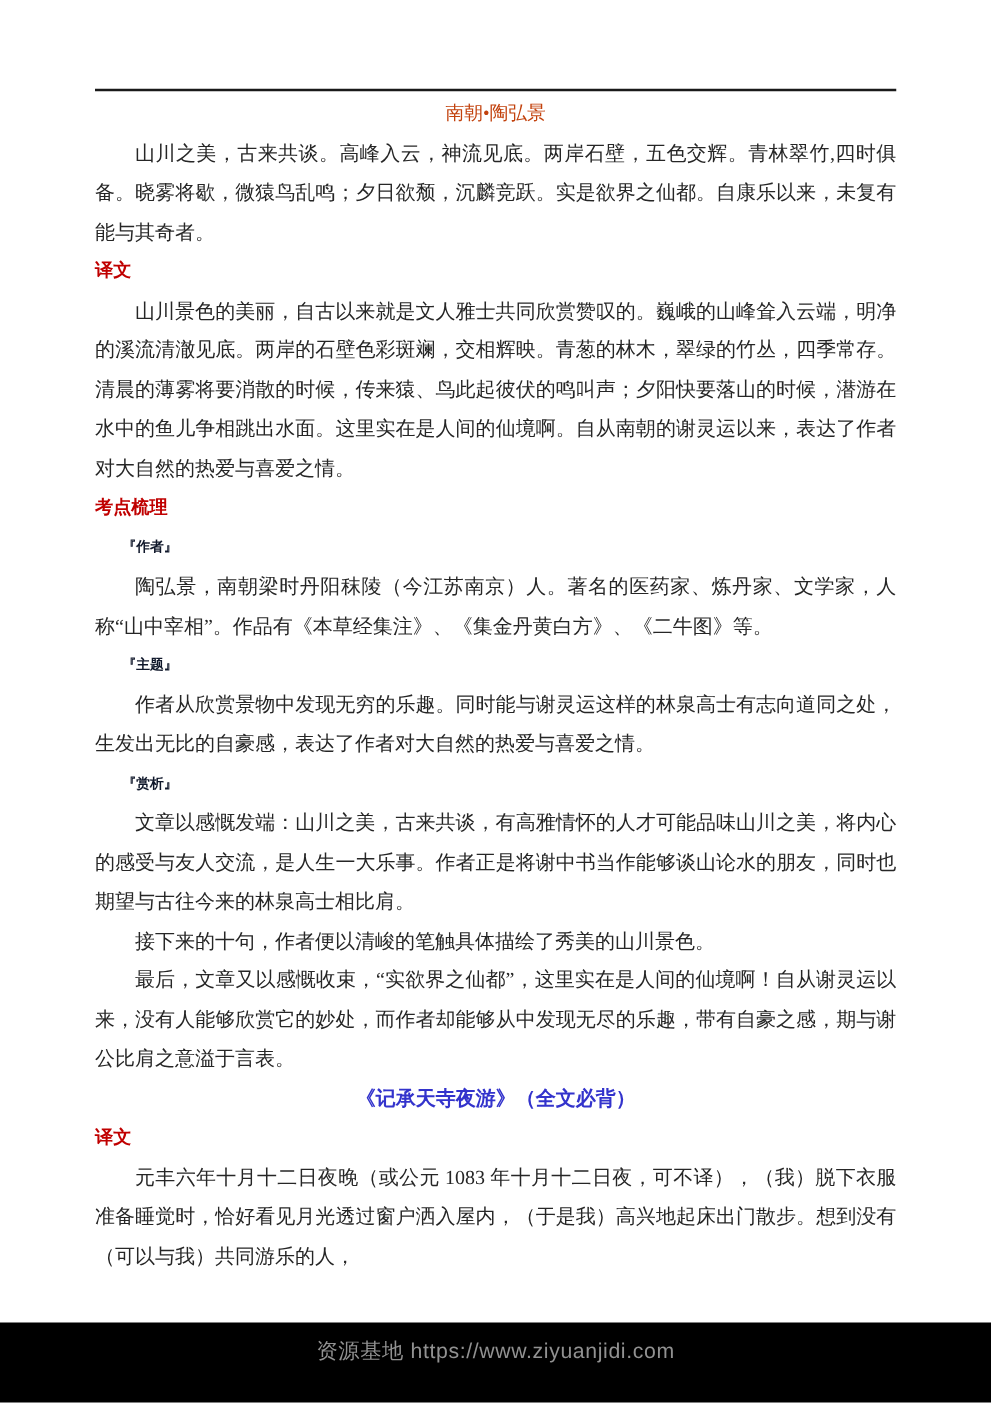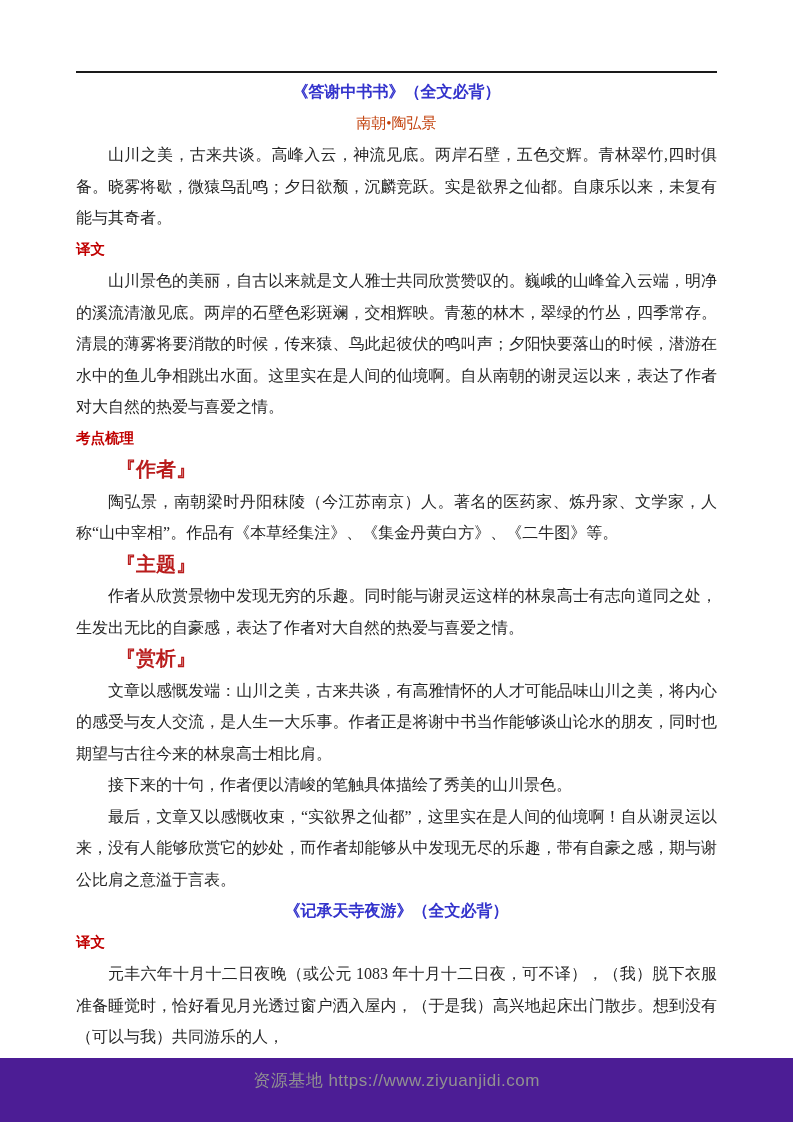"《答谢中书书》（全文必背）" h1.doc-title { html: <h1>《答谢中书书》（全文必背）</h1> -> none }
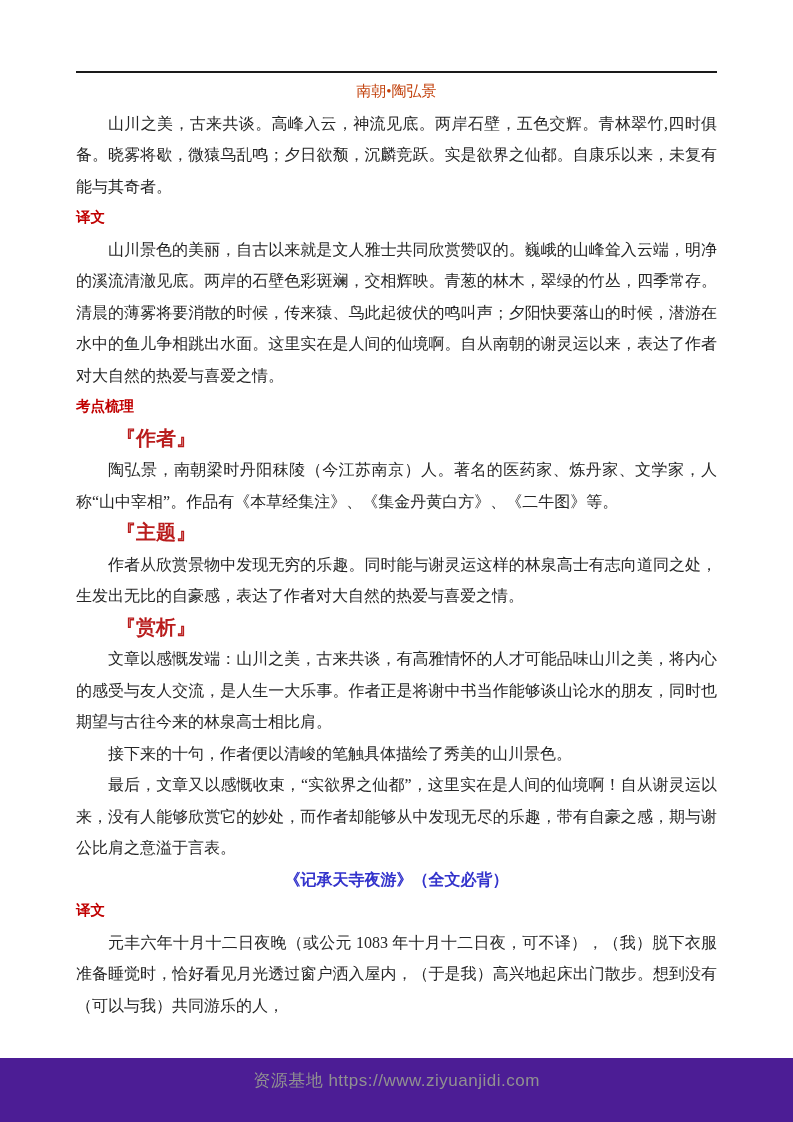"『作者』" .sub-label { color: #b91c1c -> #0f172a; font-size: 20px -> 11px }
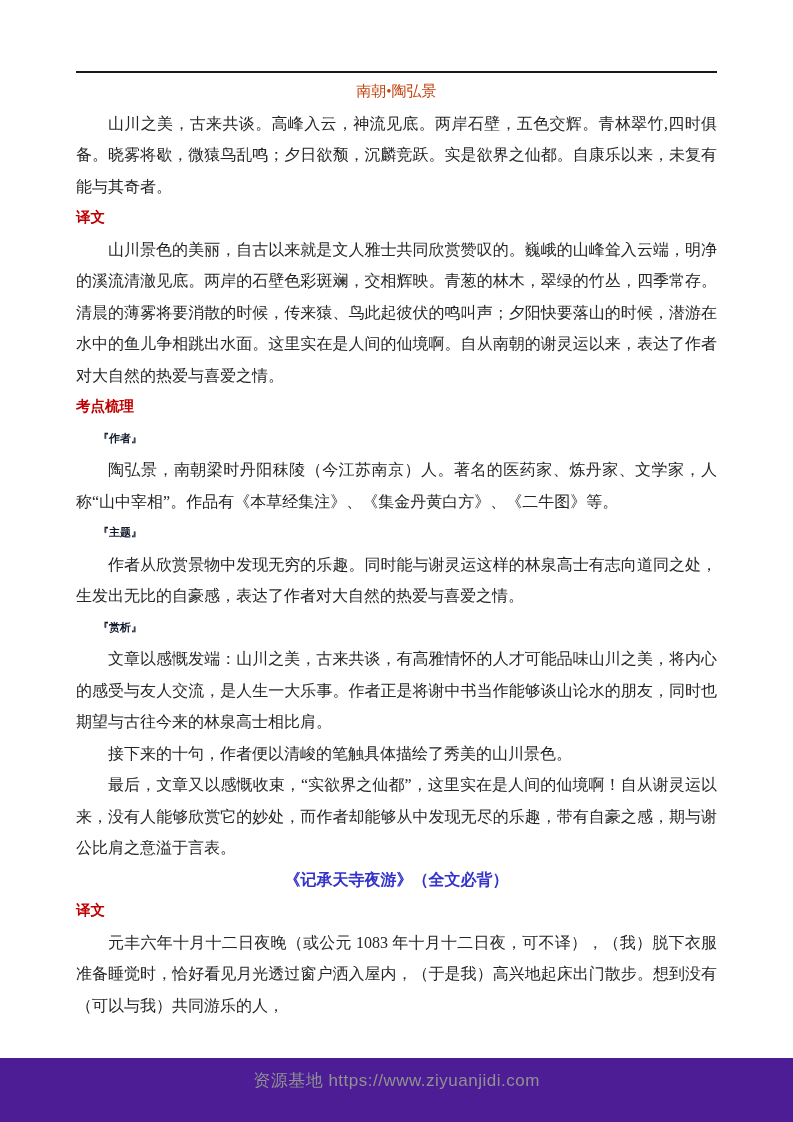"资源基地 https://www.ziyuanjidi.com" .footer { background: #4c1d95 -> #000000 }
